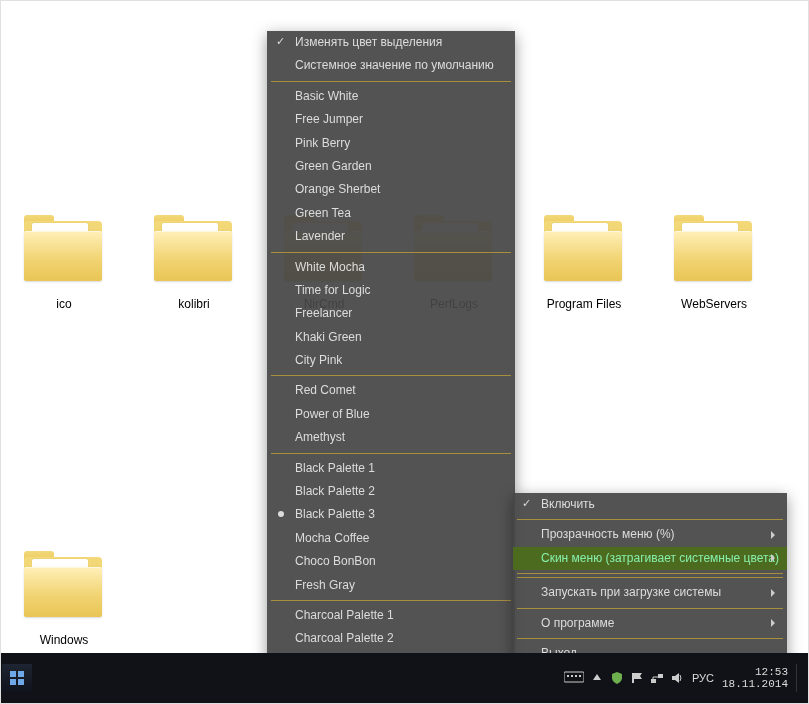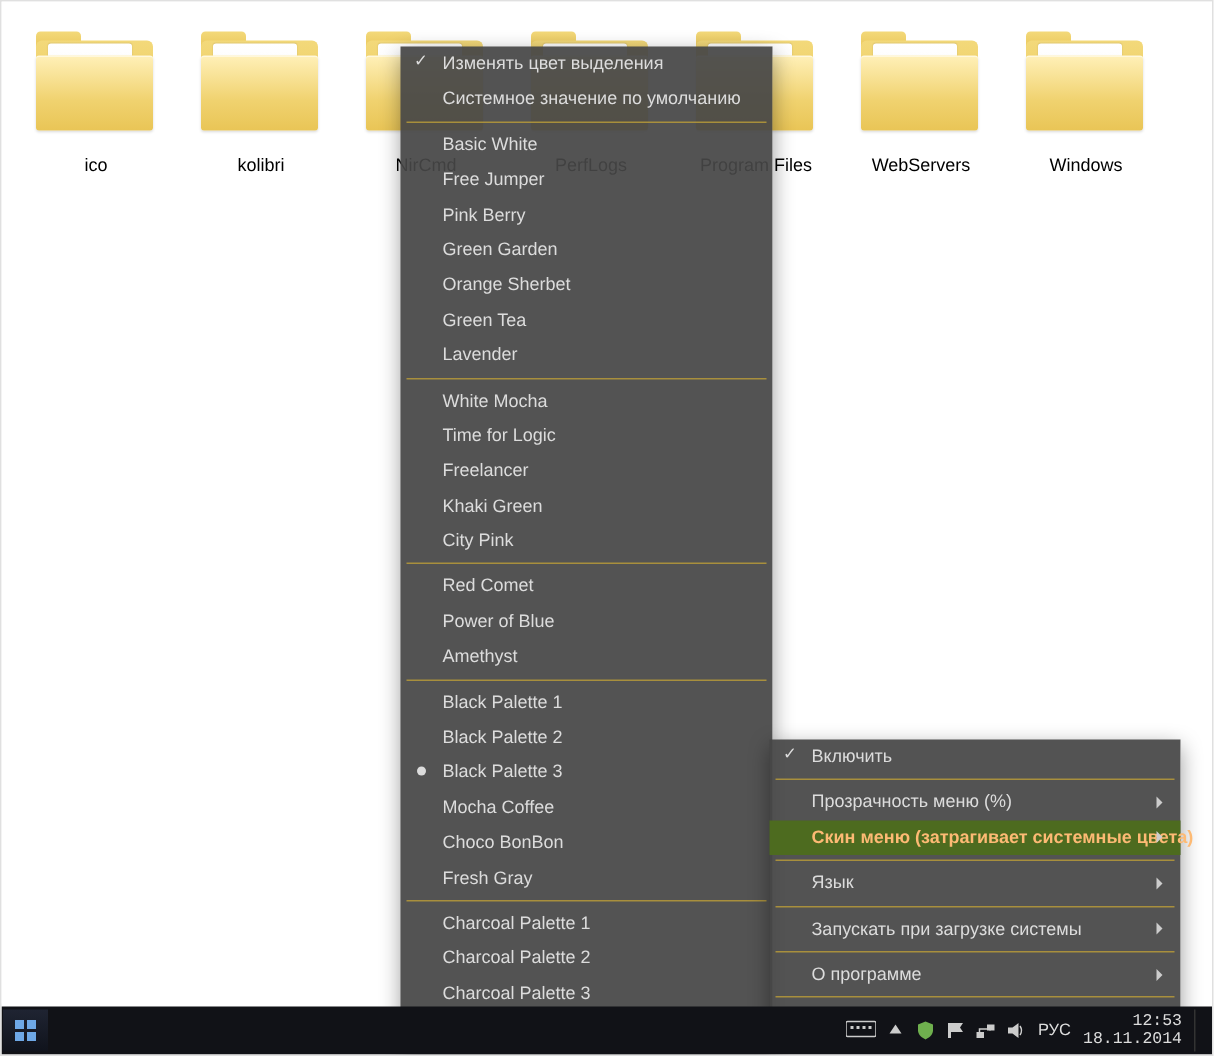"ico" .desktop { align-items: none -> flex-end; gap: 0 -> 20px; padding: 20px 8px -> 8px 8px }
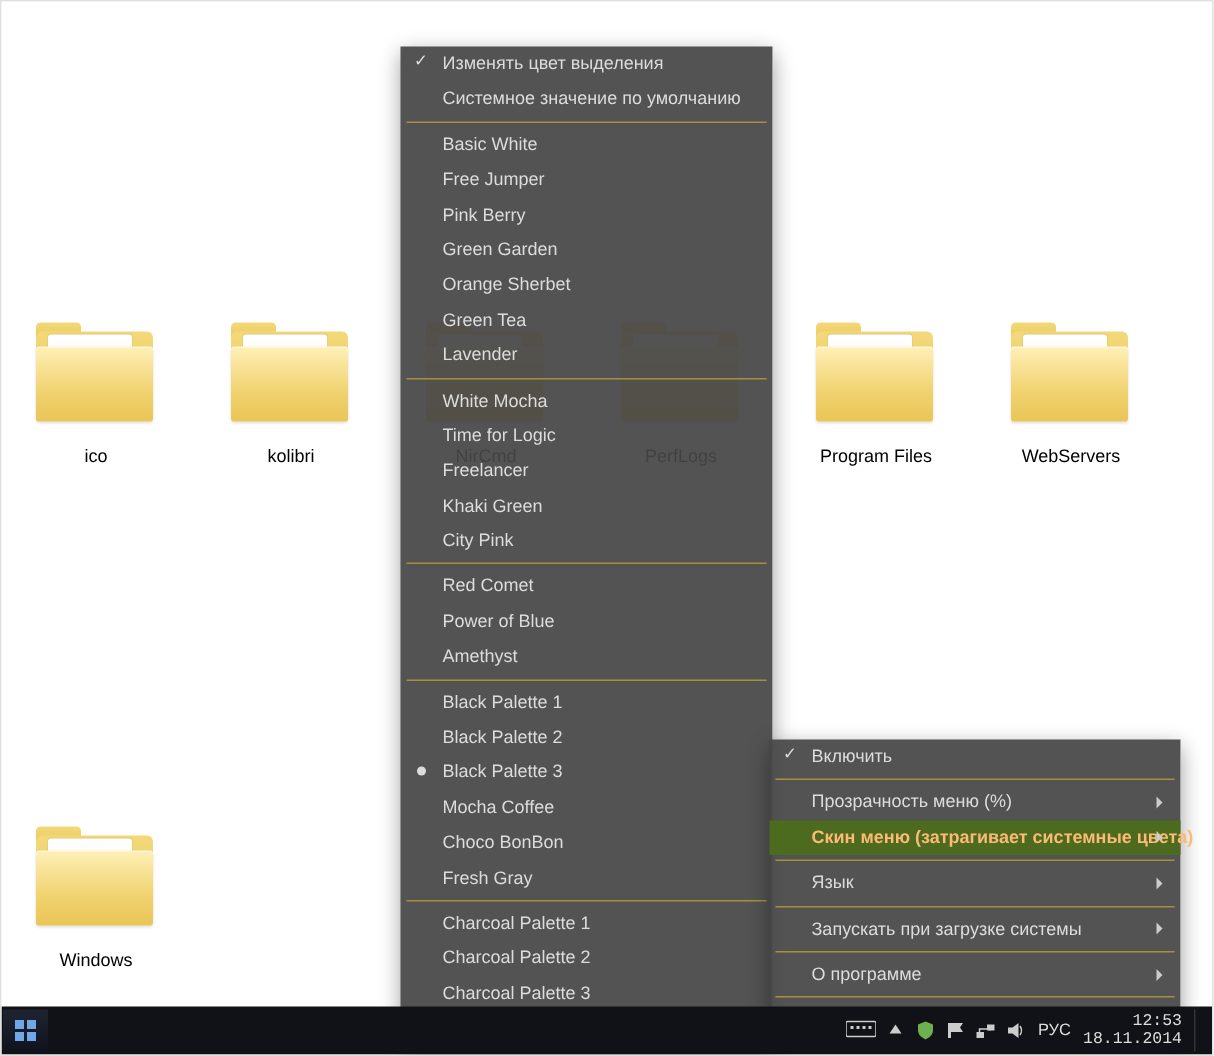"Скин меню (затрагивает системные цвета)" .menu-item.highlight { color: #fdba74 -> #86efac; font-weight: bold -> none }
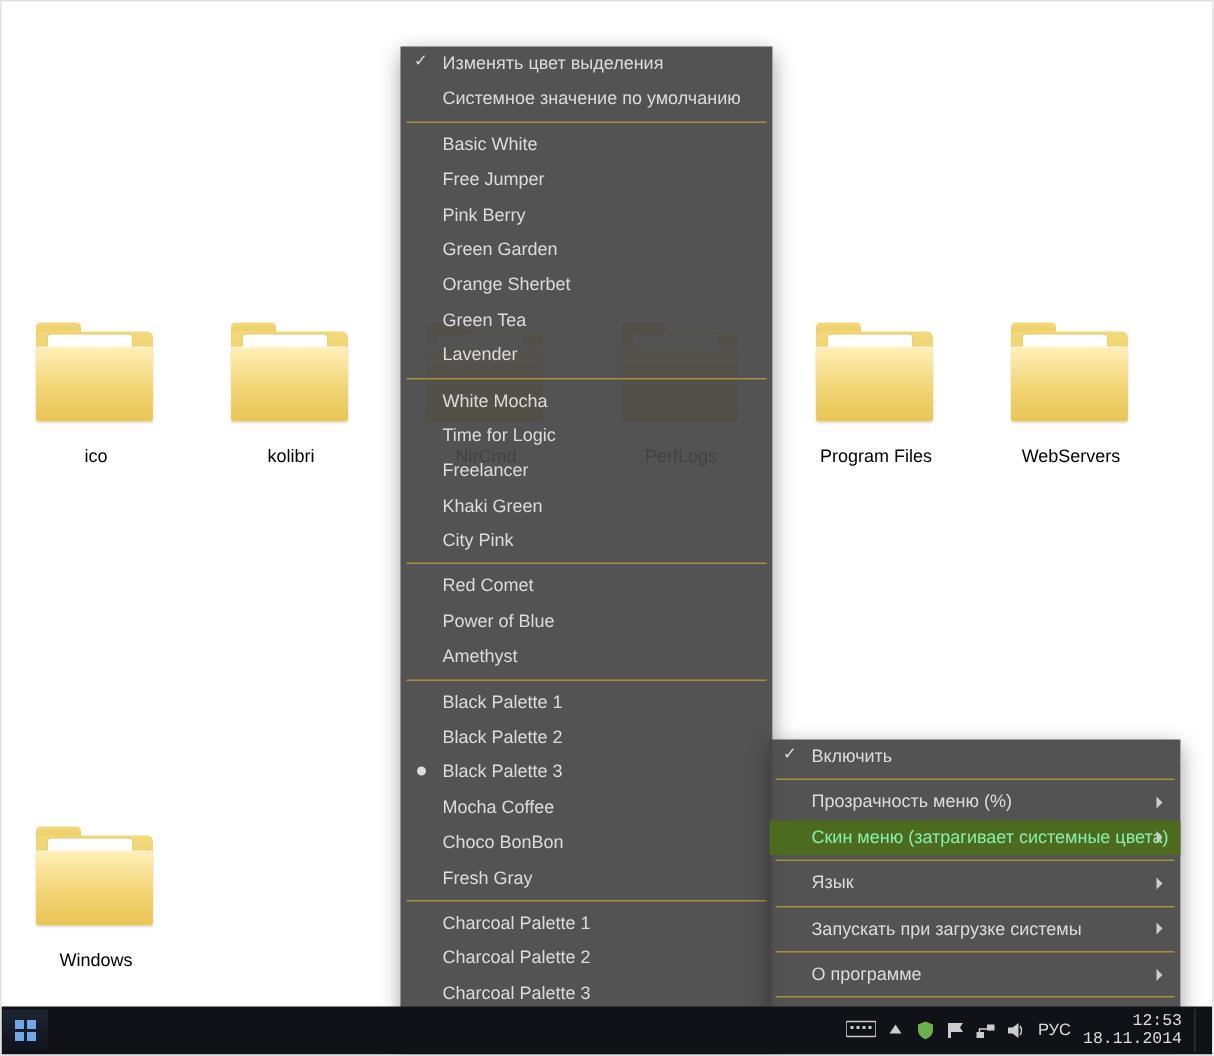"Язык" div.menu-item { html: <div>Язык</div> -> none }
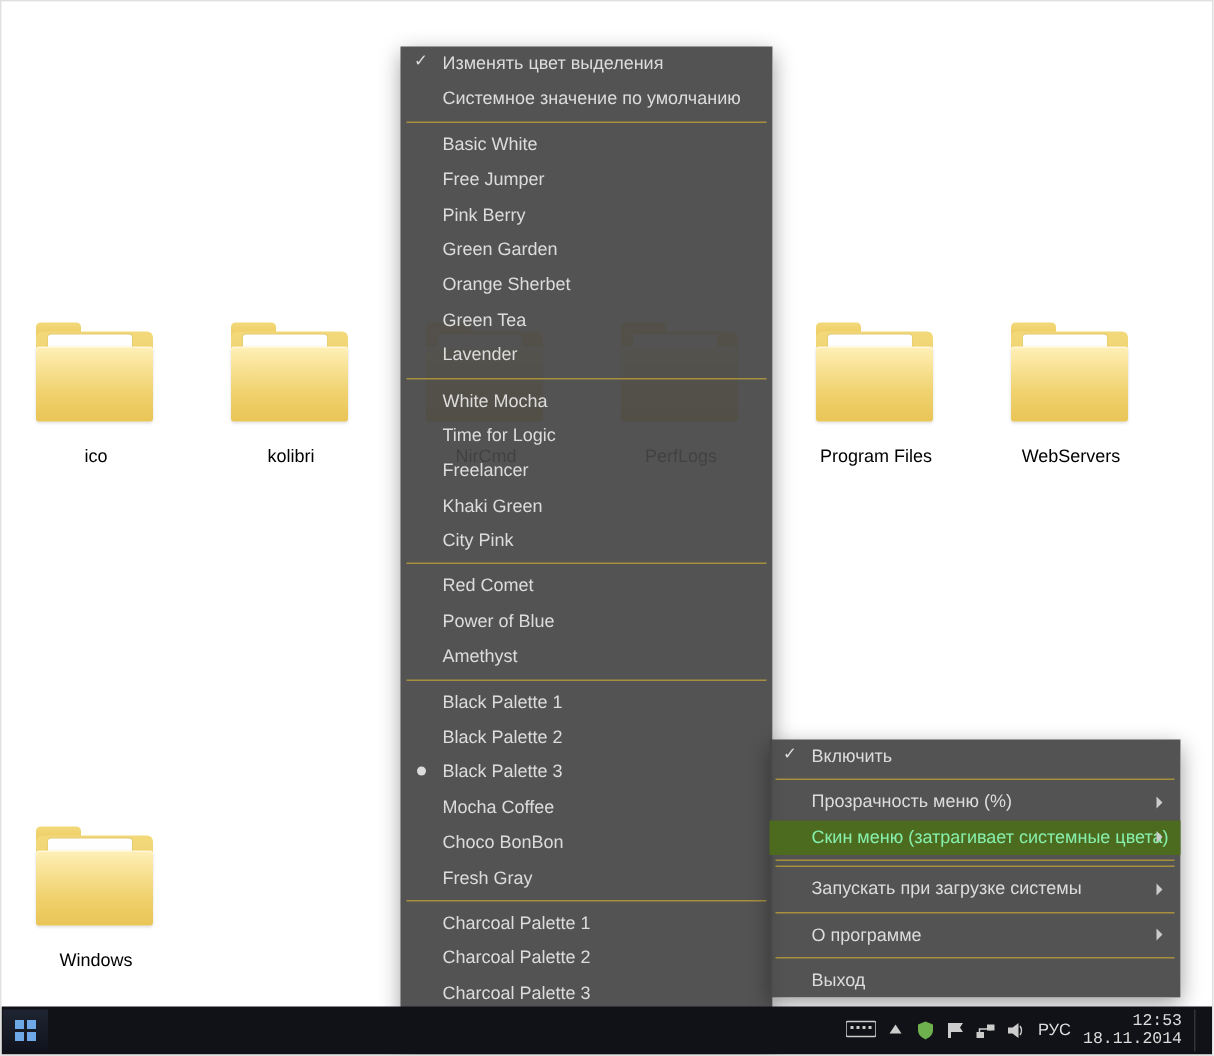"РУС" .taskbar { height: 32px -> 50px }
